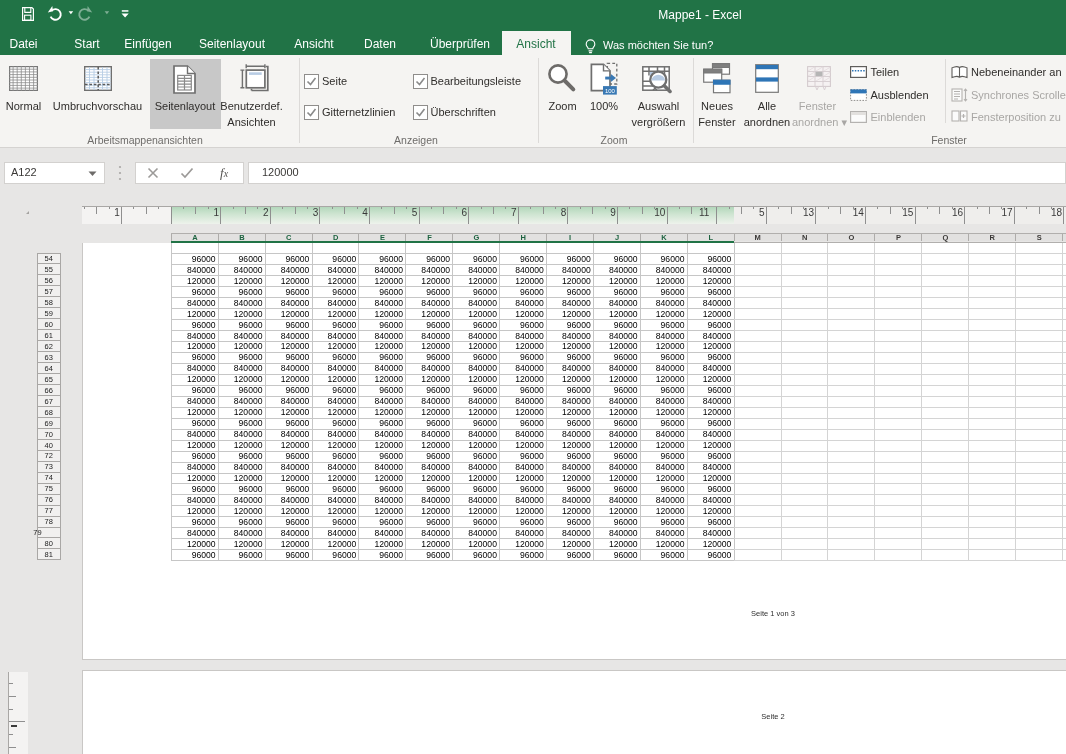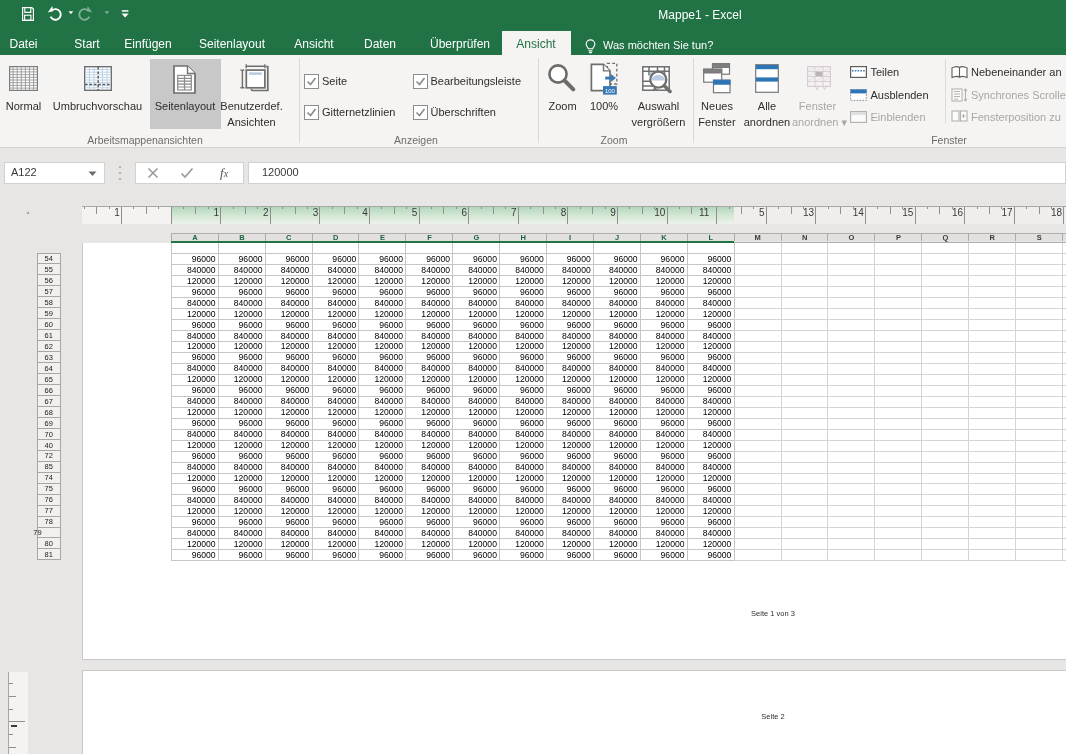"85" div.rnum { text: 85 -> 73 }
